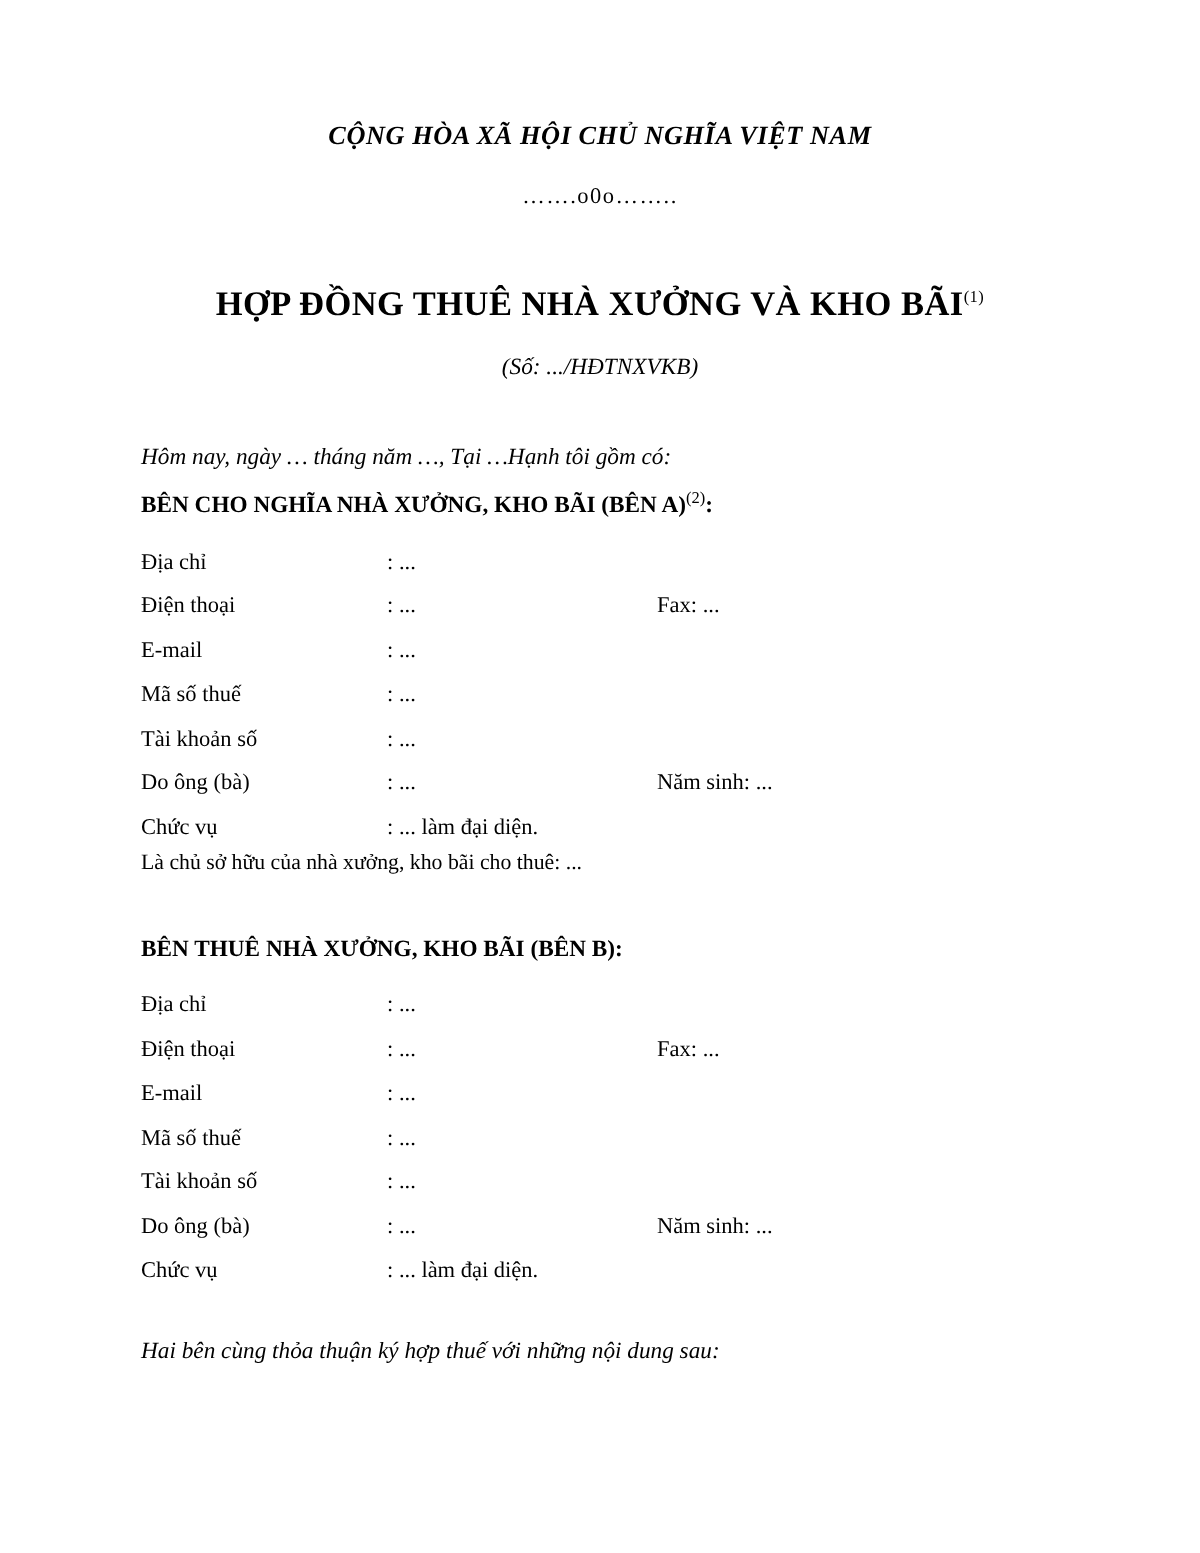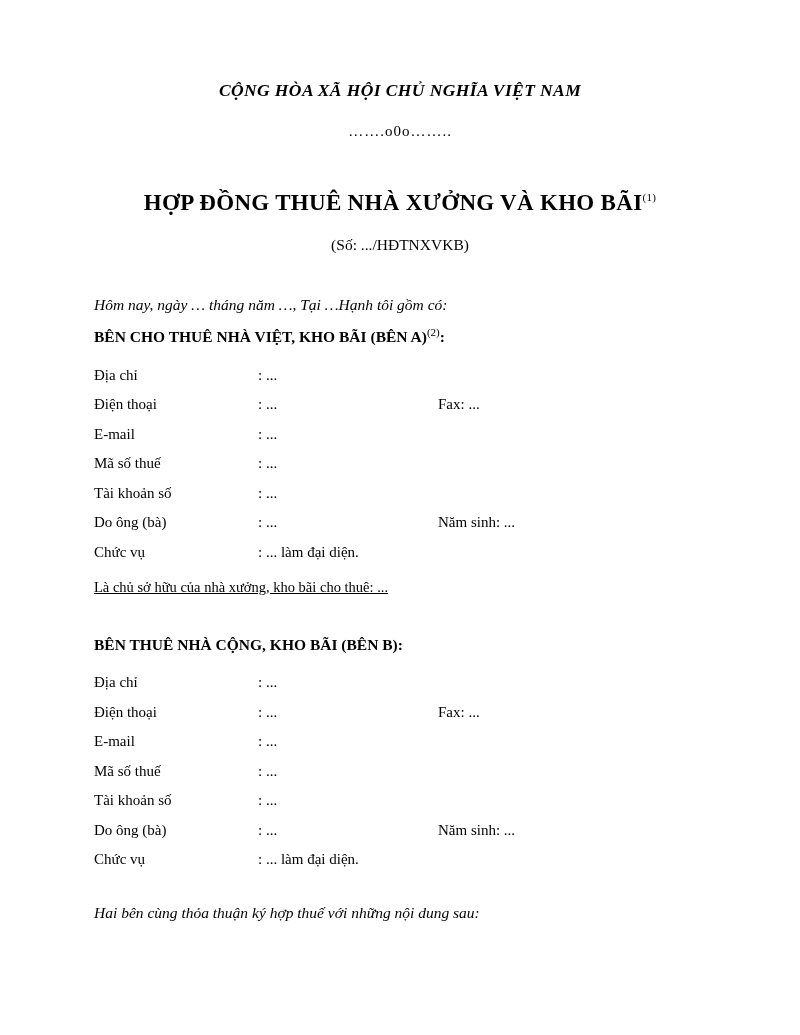"(Số: .../HĐTNXVKB)" .doc-number { font-style: none -> italic }
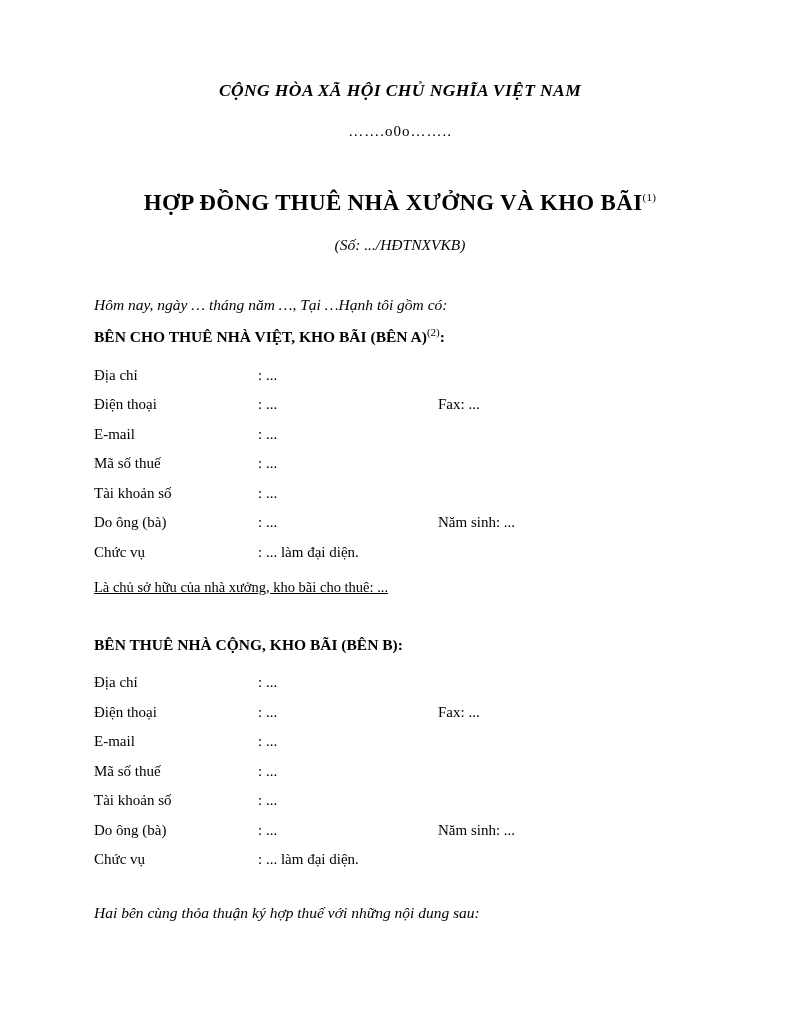"BÊN CHO THUÊ NHÀ VIỆT," span { text: THUÊ NHÀ VIỆT -> NGHĨA NHÀ XƯỞNG }
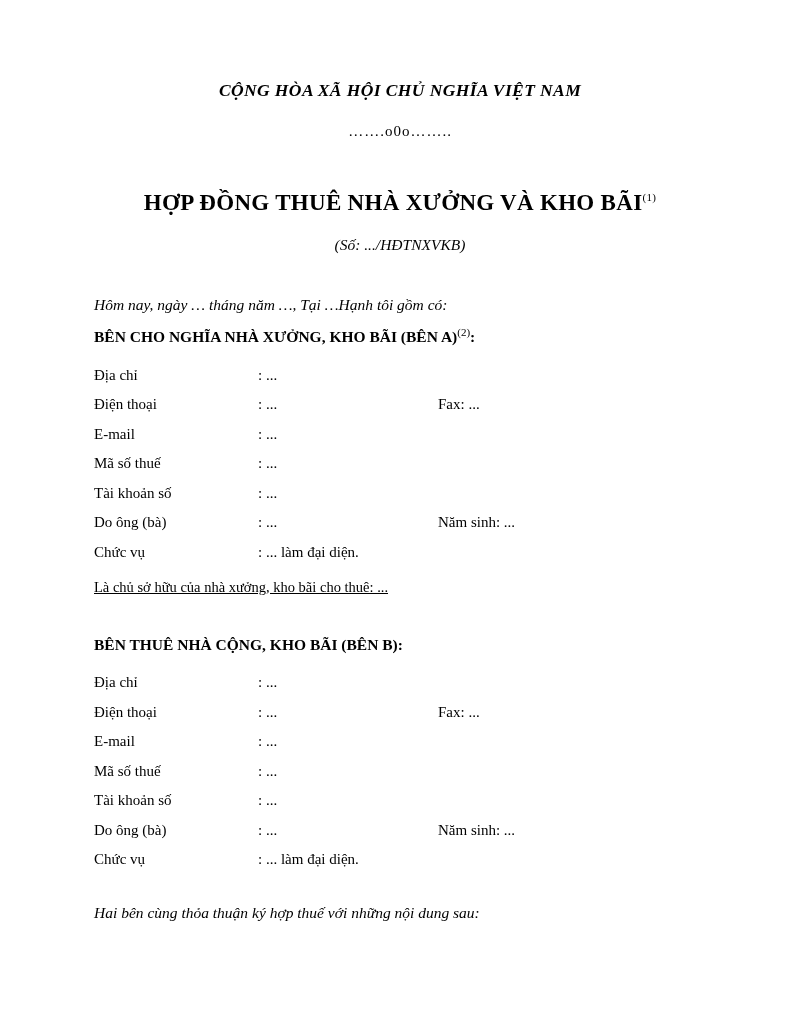"Là chủ sở hữu của" .note-line { margin-top: 18px -> 6px; text-decoration: underline -> none }
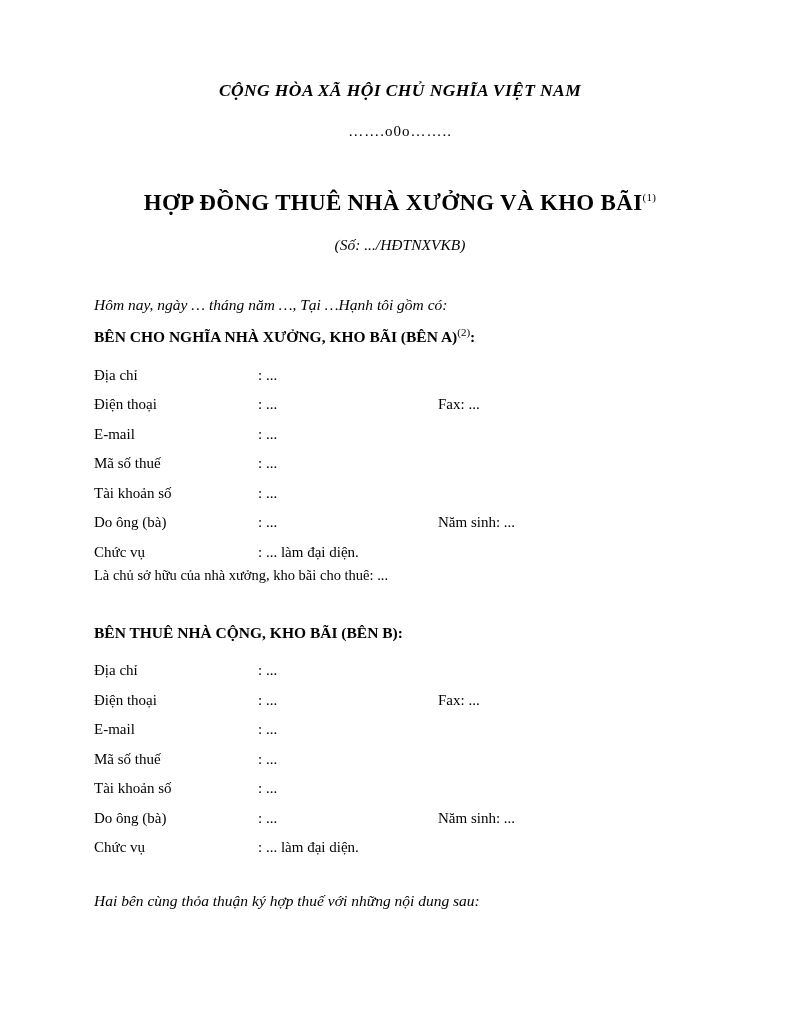"BÊN THUÊ NHÀ CỘNG, KHO" div.party-heading-b { text: CỘNG -> XƯỞNG }
